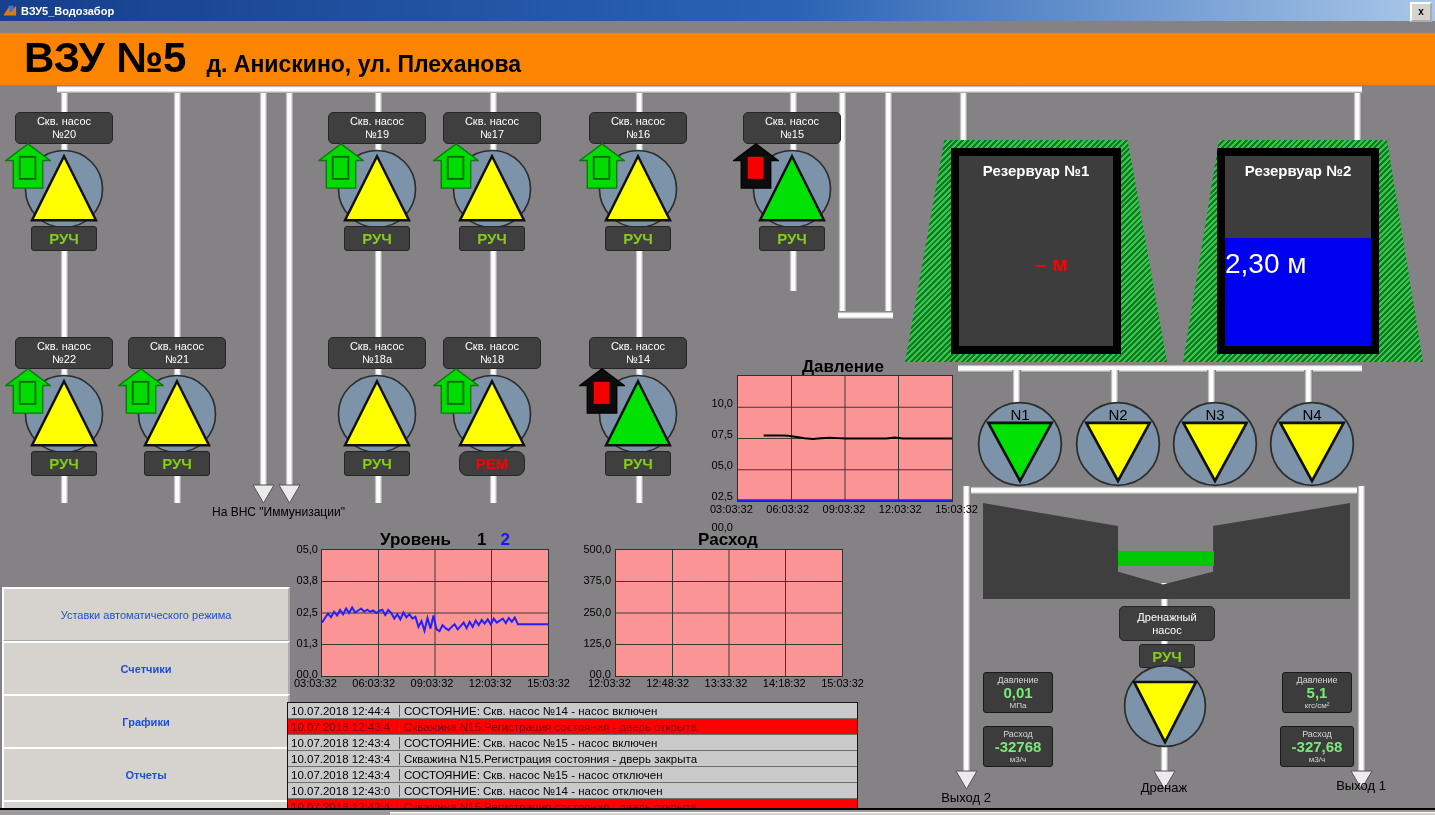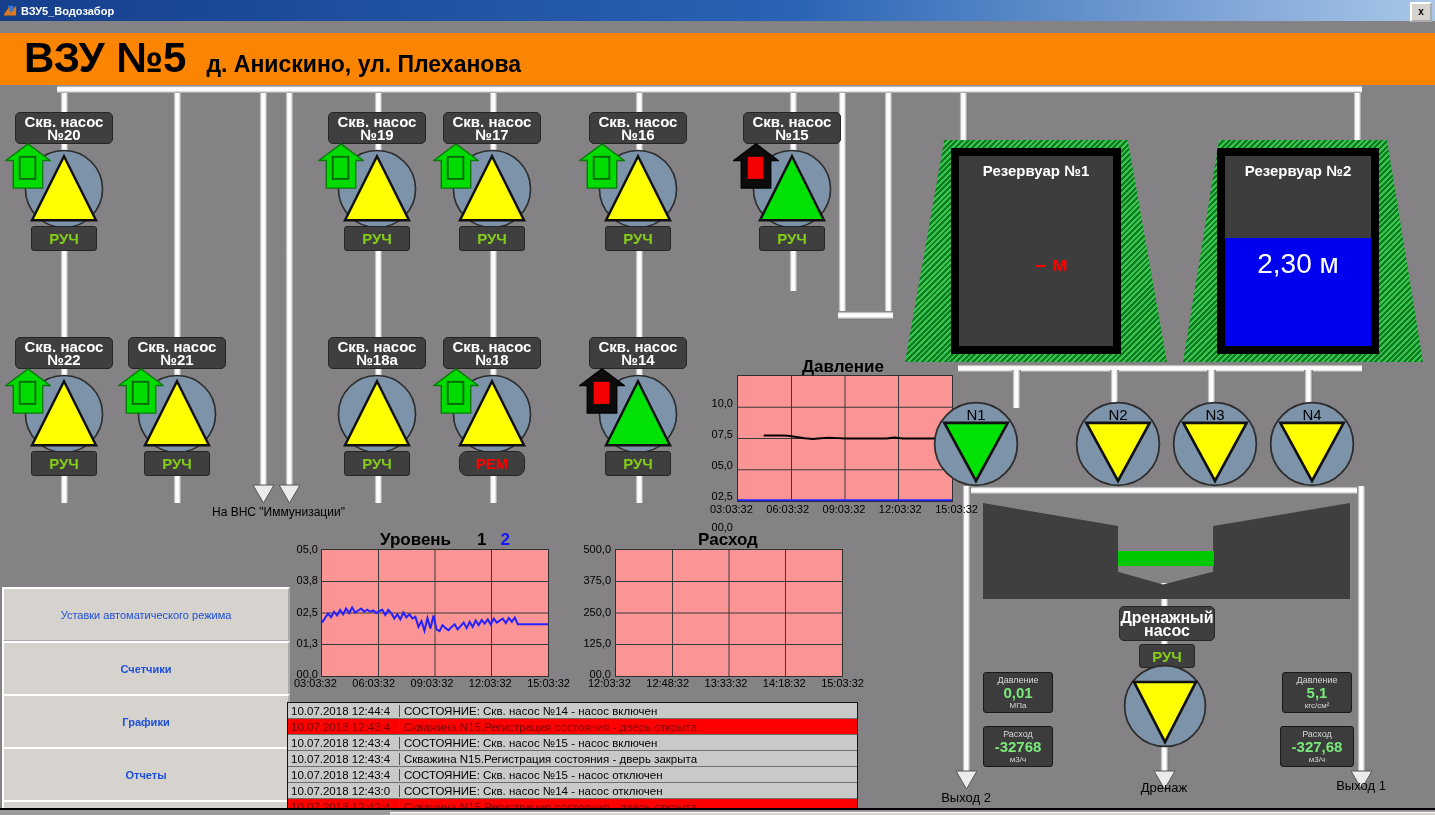"Скв. насос" .name-plate { font-size: 15px -> 11px; font-weight: bold -> normal }
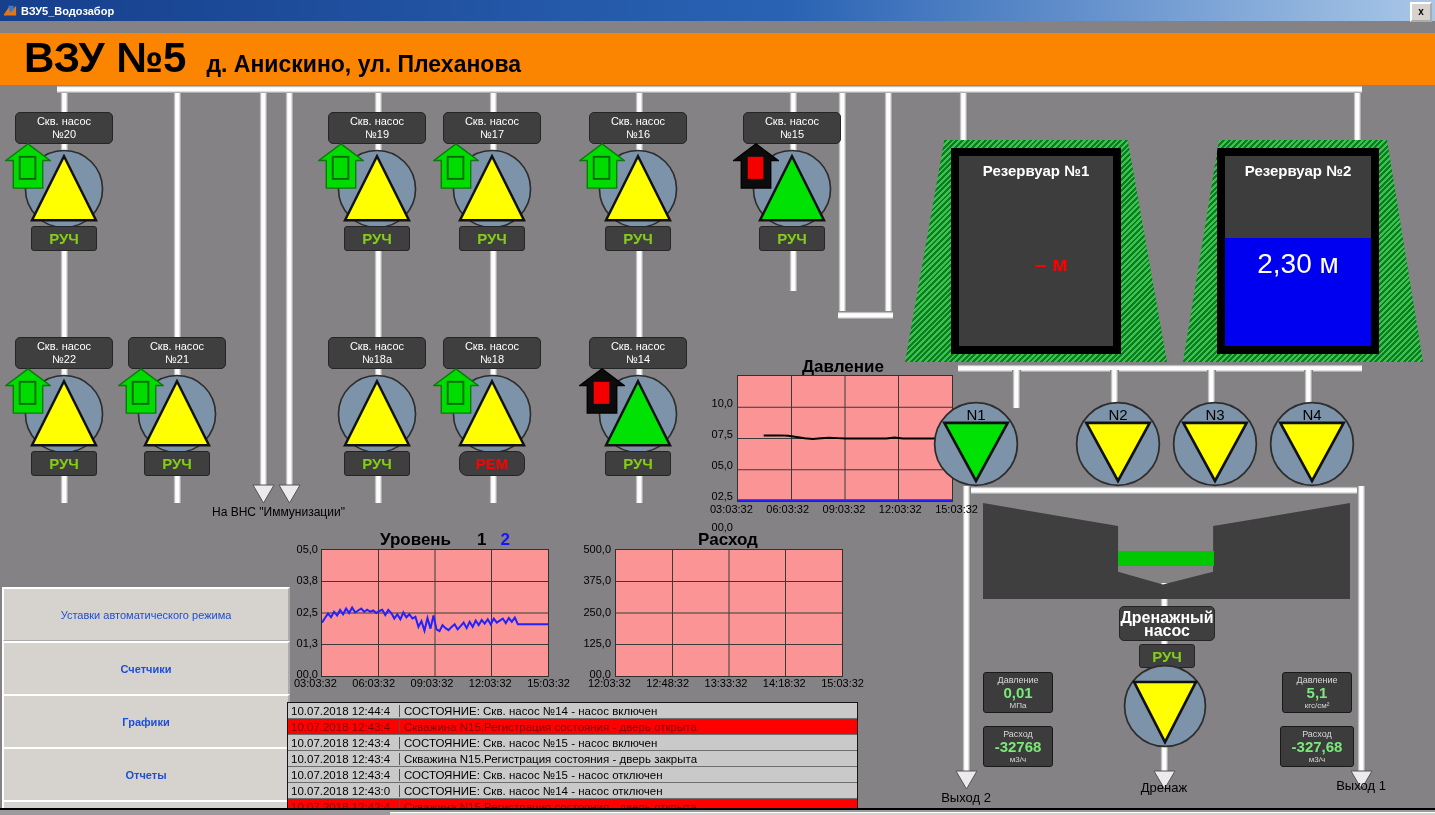"2,30 м" .res-val { text-align: center -> left }
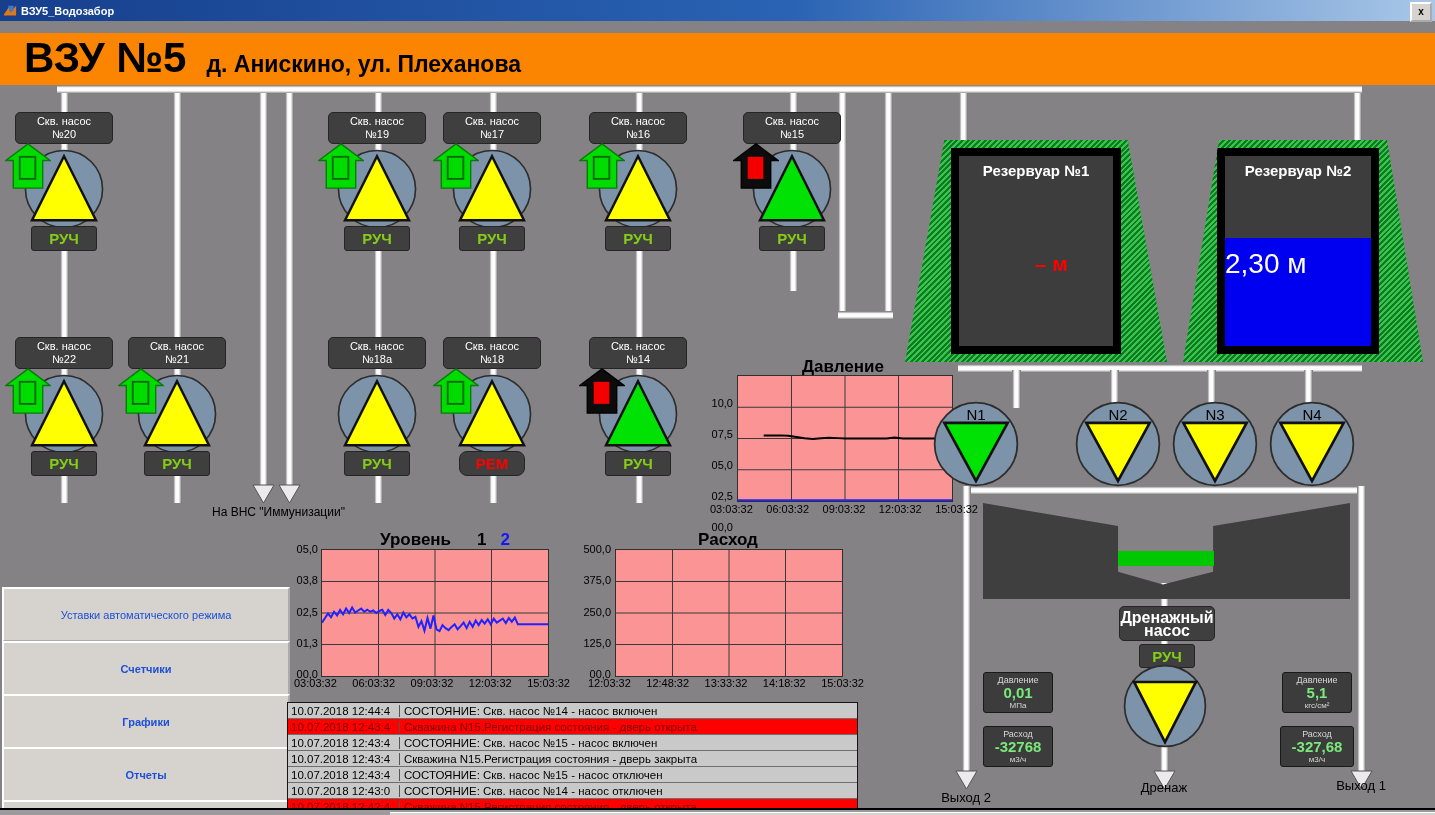"N1" div.npump { left: 932px -> 976px }
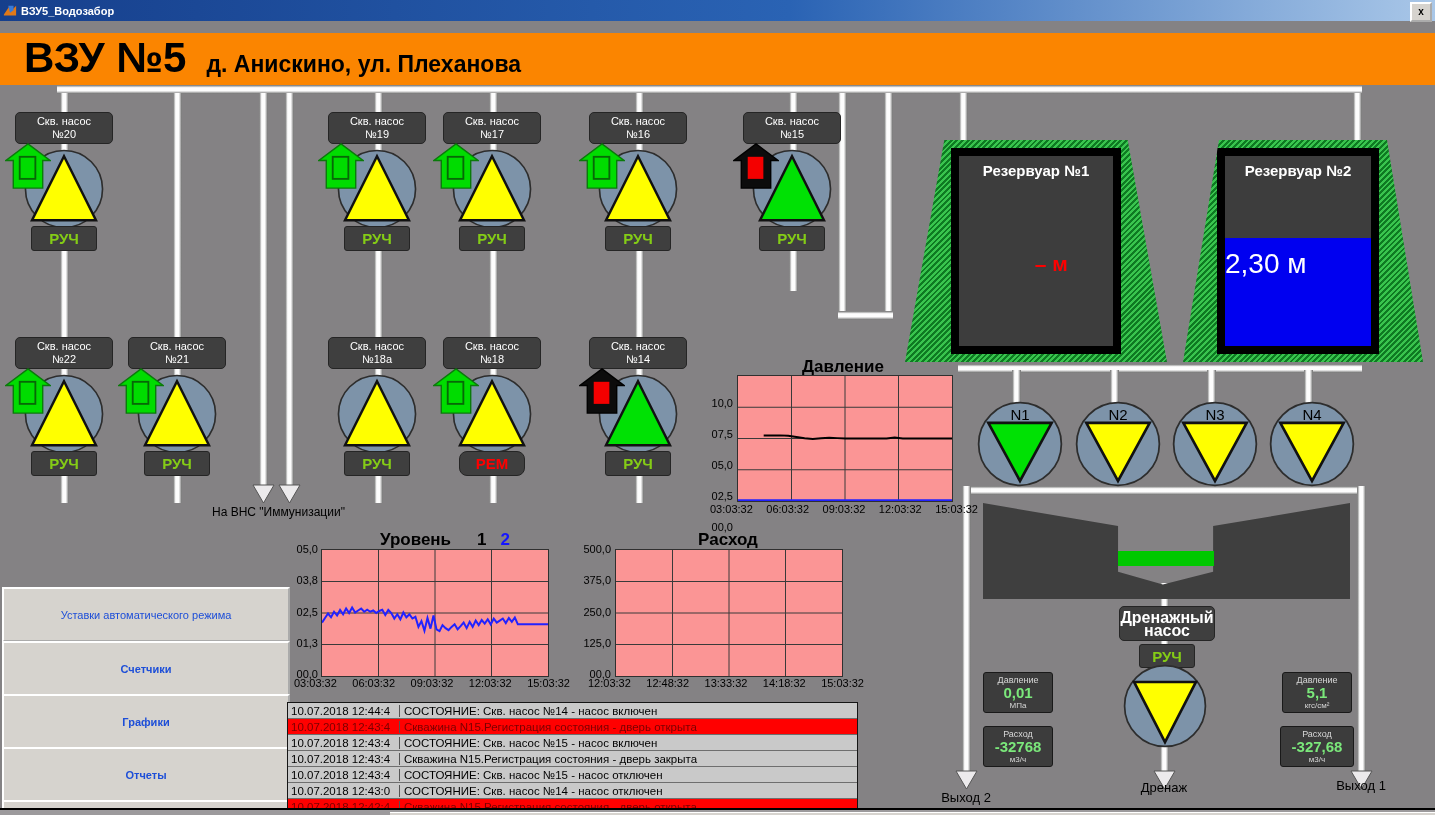"Дренажный" .drain-plate { font-size: 16px -> 11px; font-weight: bold -> normal }
